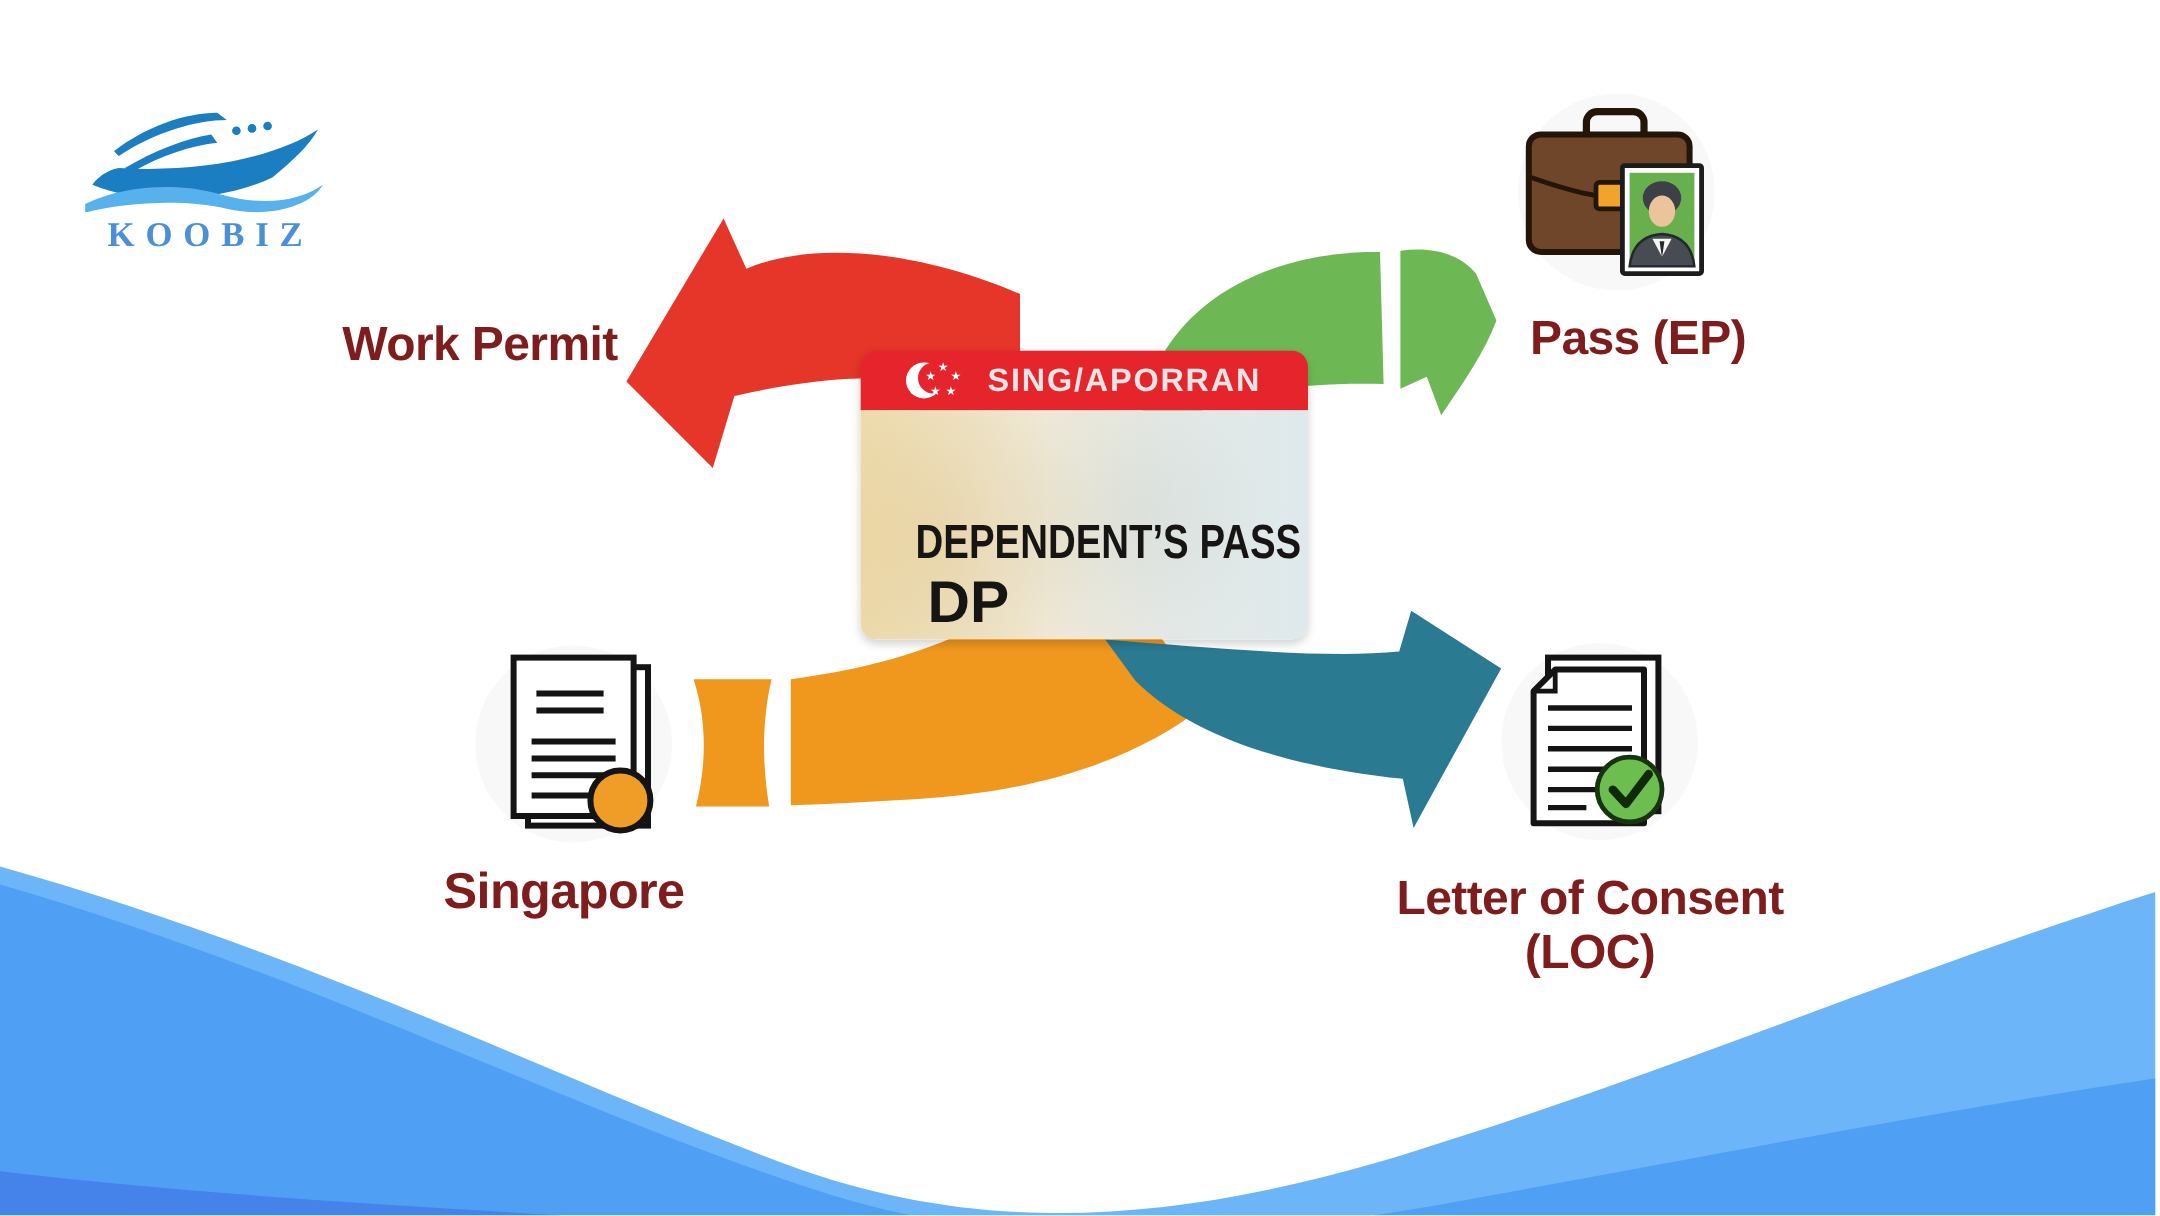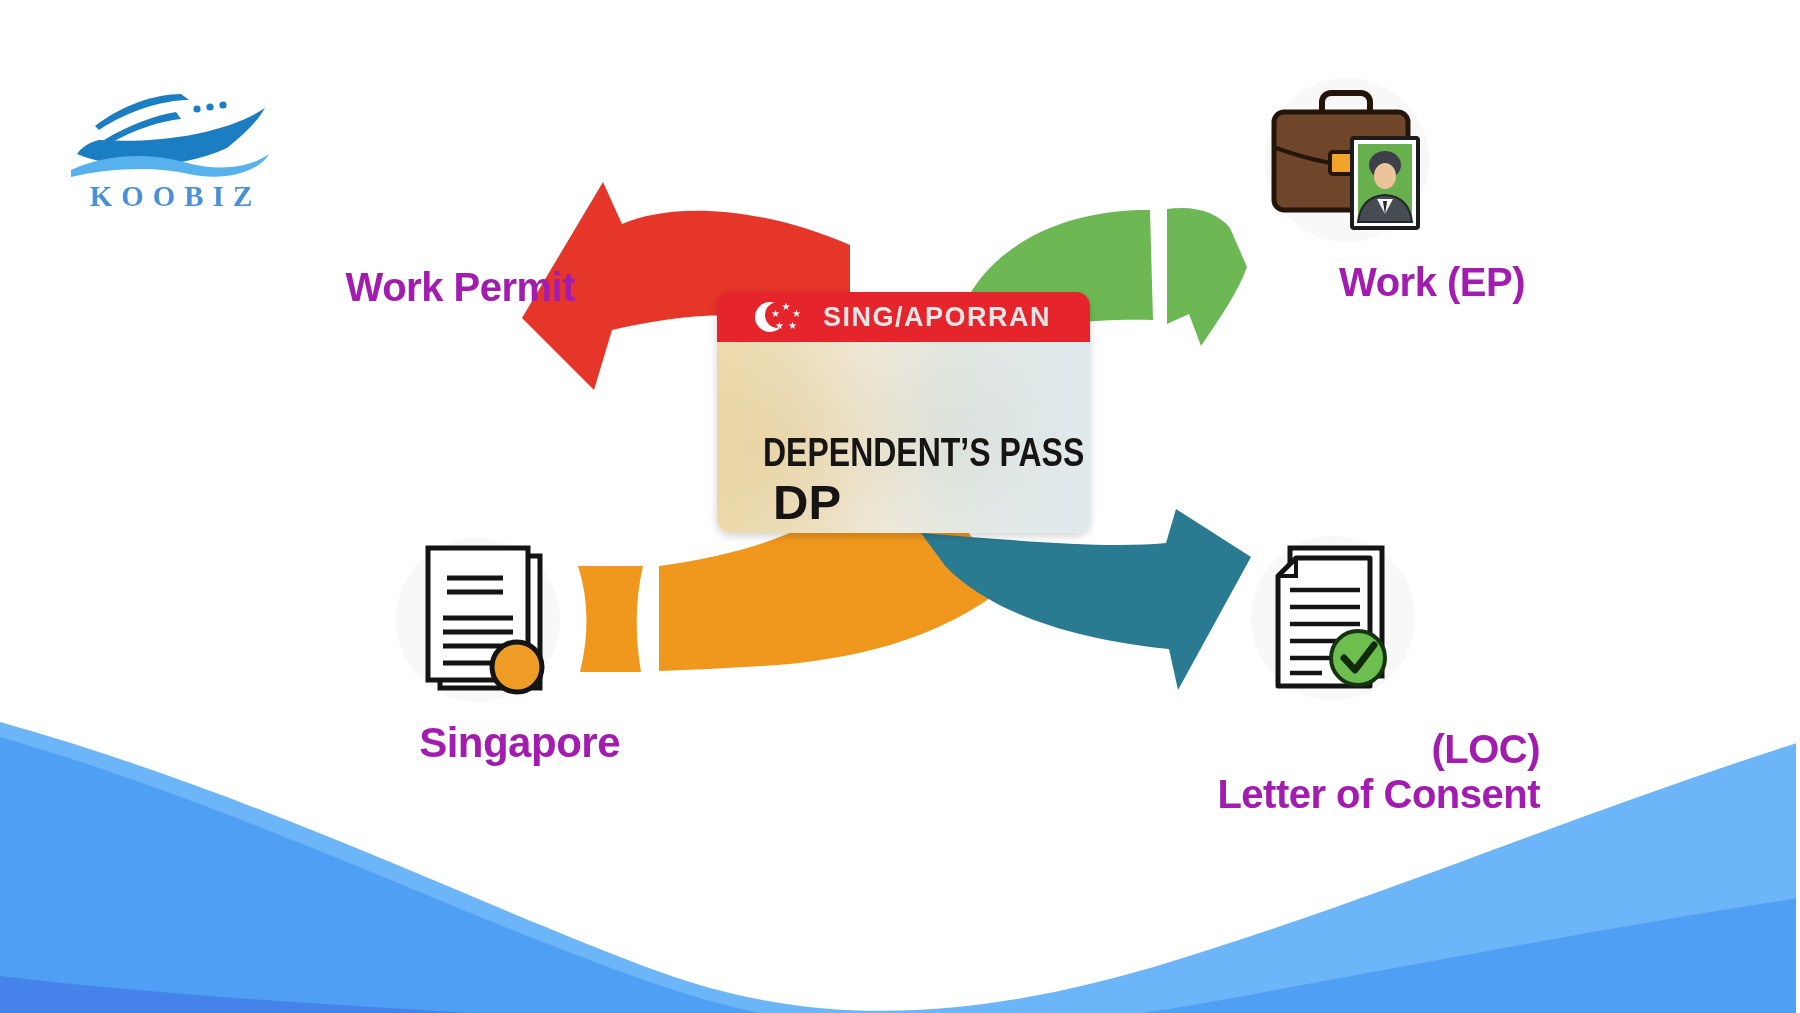"Work Permit" .label { color: #a21caf -> #7f1d1d; text-align: right -> center }
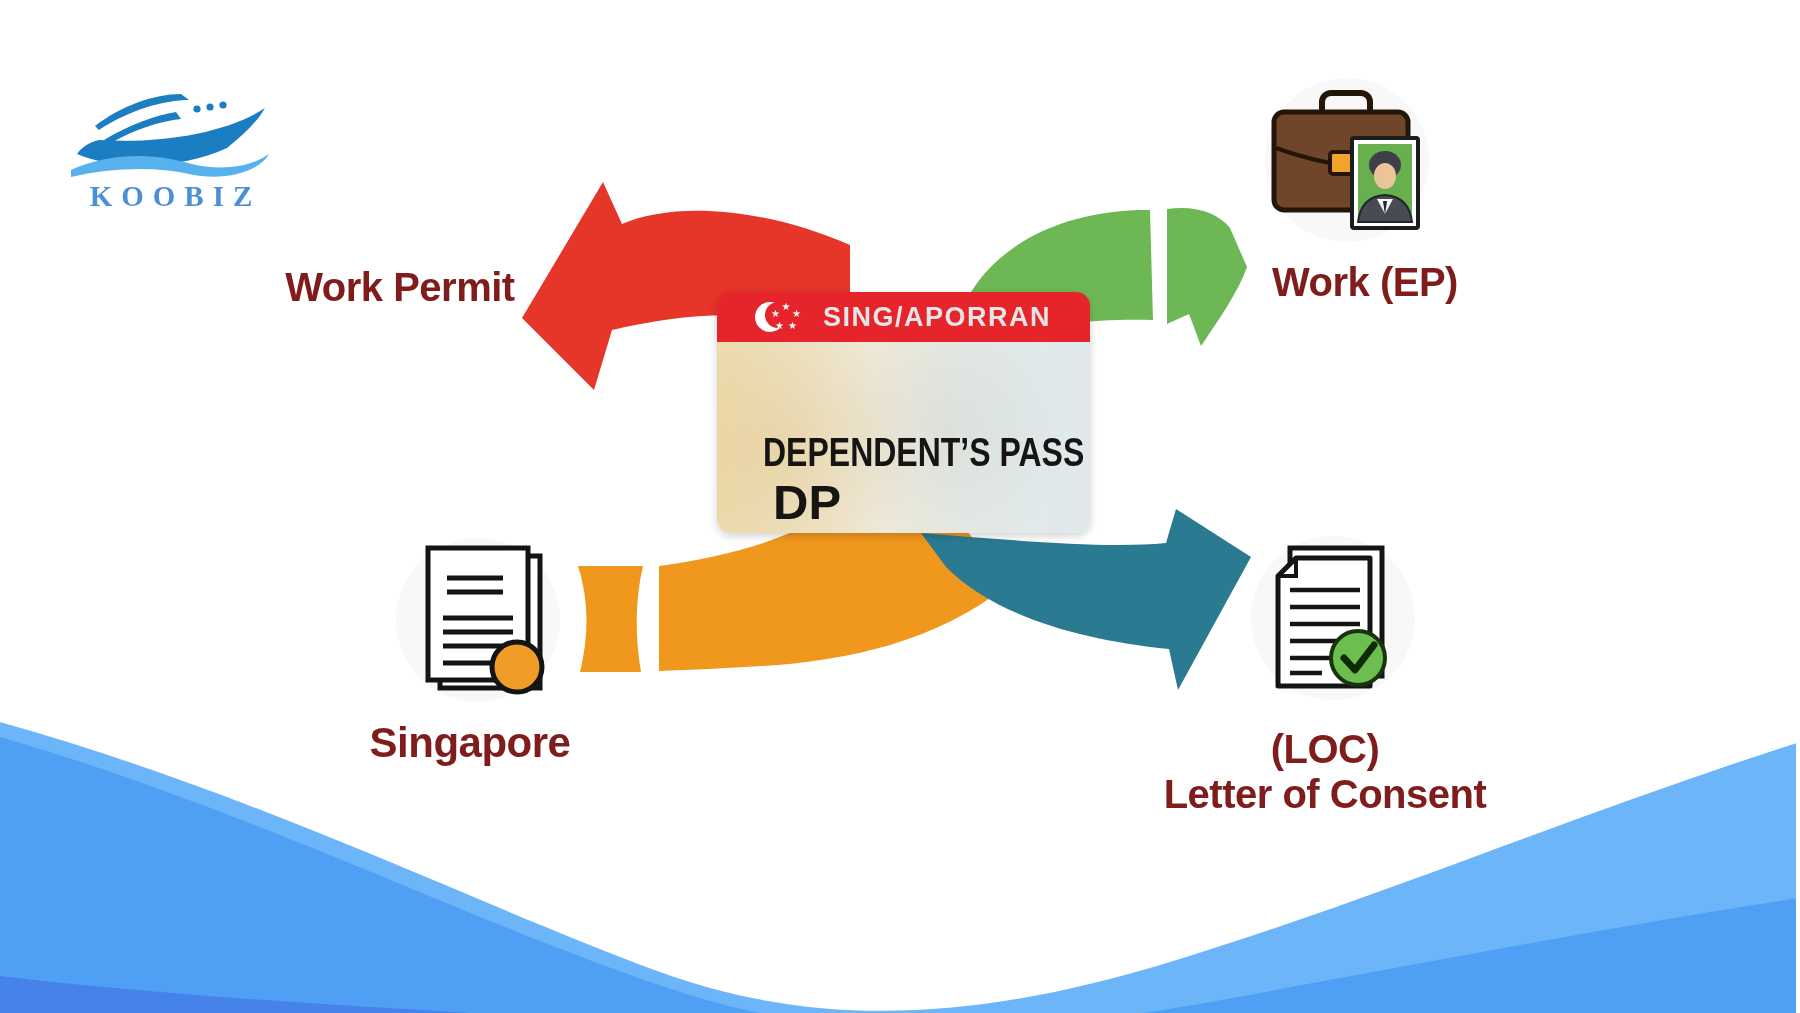"Work (EP)" div { text: Work -> Pass }
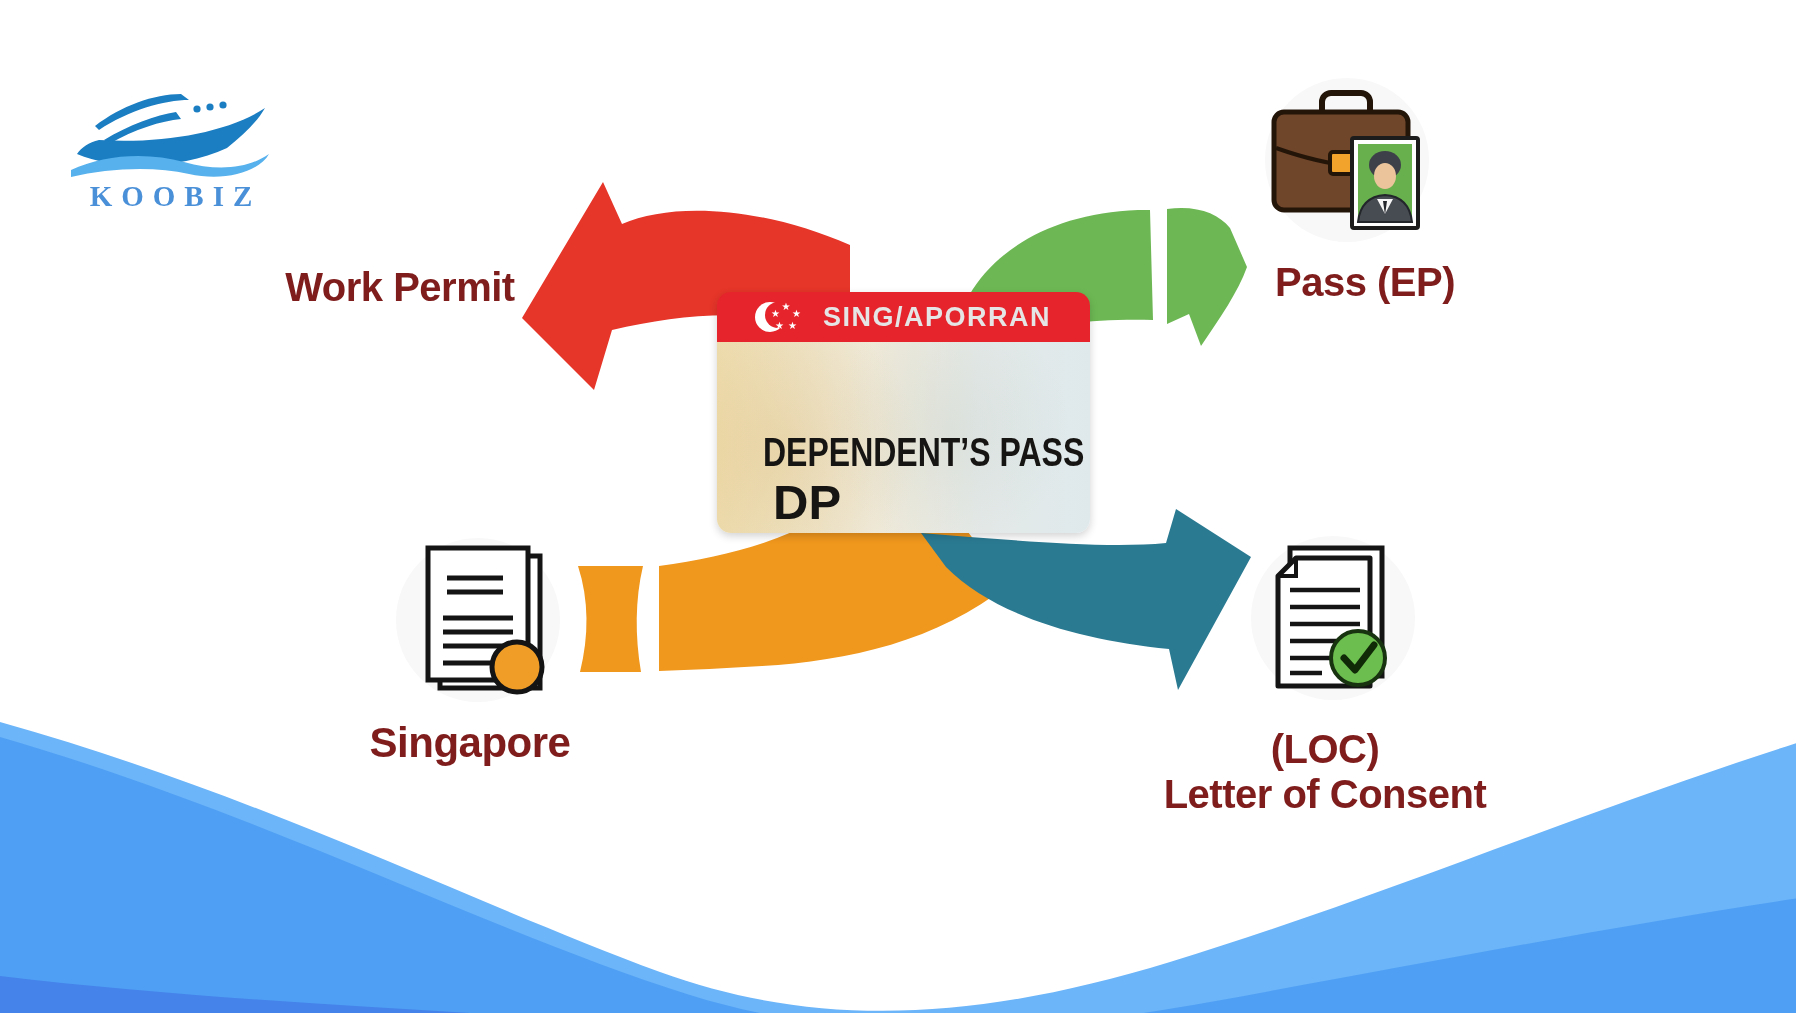"(LOC)" div { order: before "Letter of Consent" -> after "Letter of Consent" }
